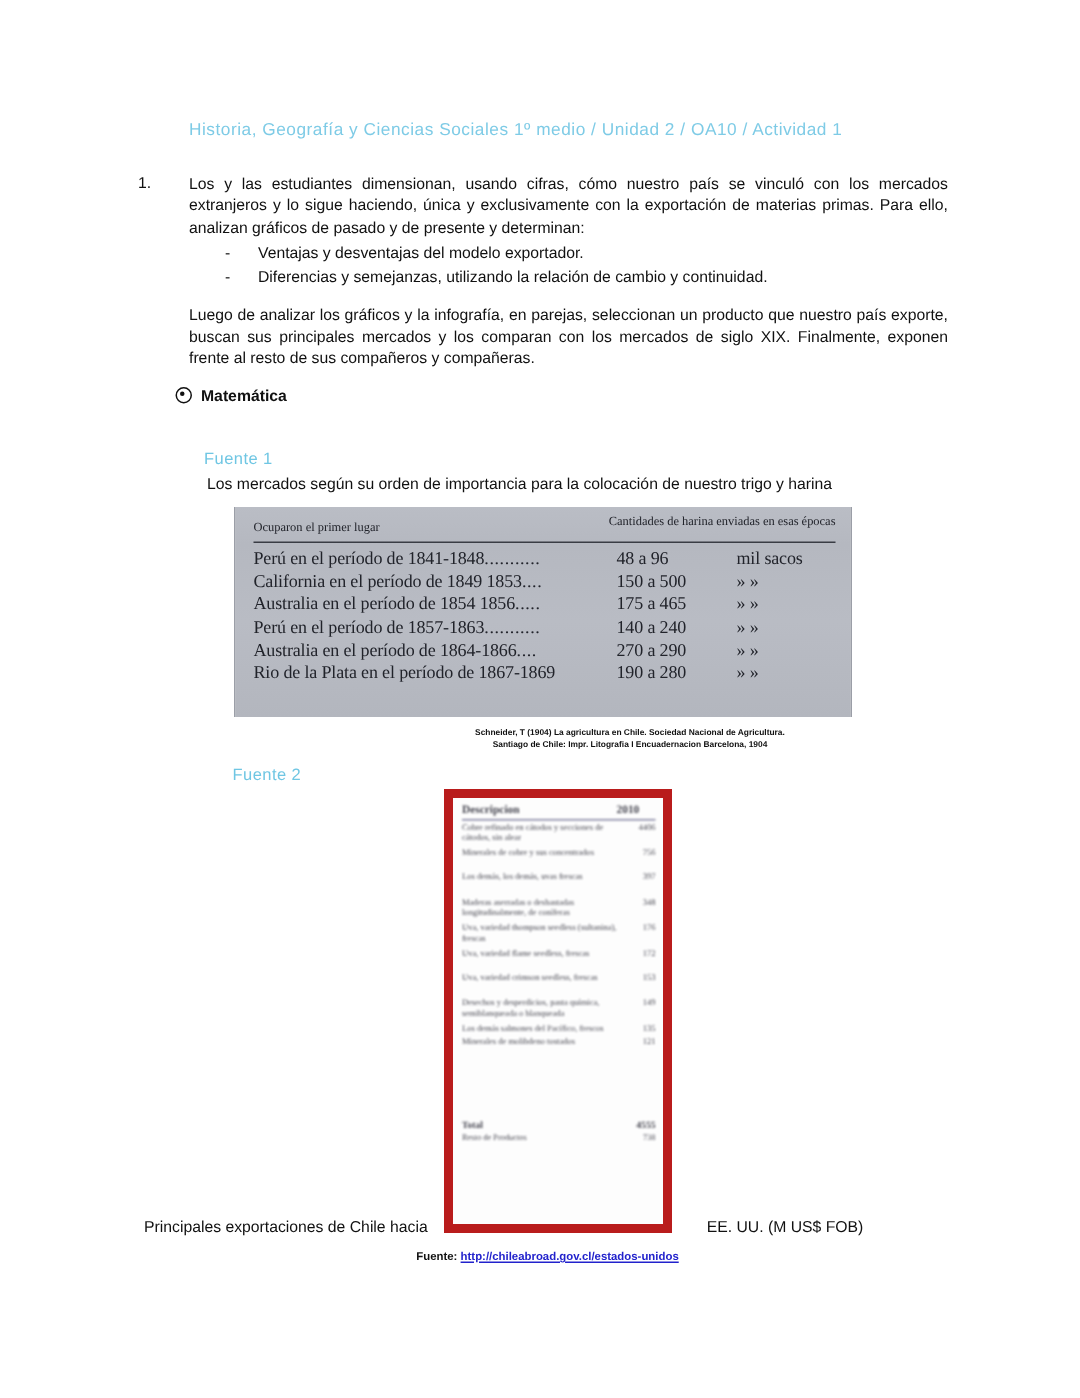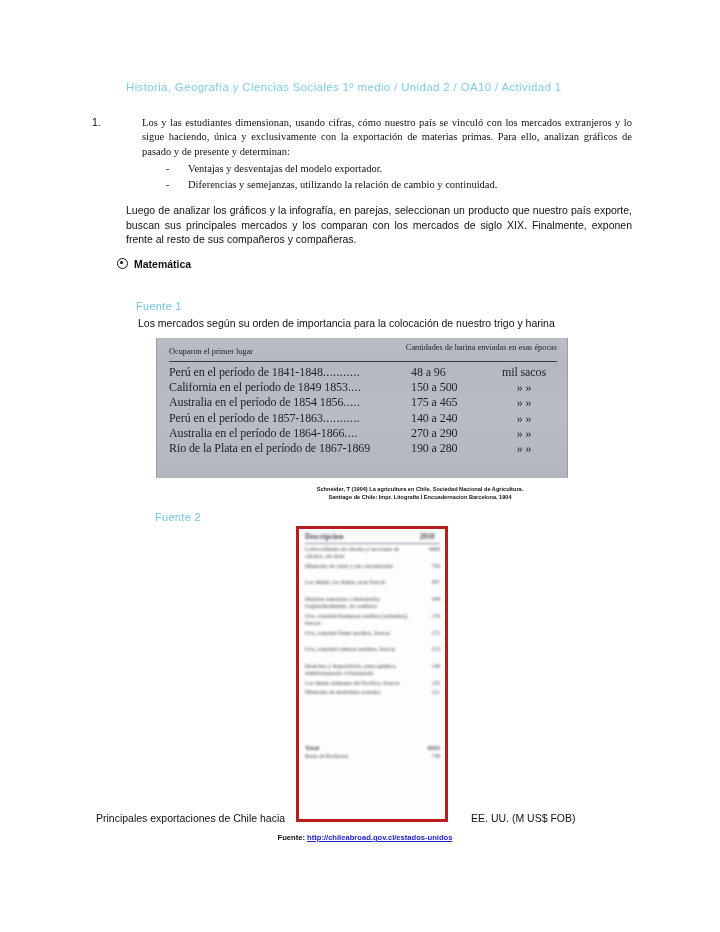"Los y las estudiantes dimensionan," .act-body { font-family: Liberation Serif, serif -> none; margin-left: 50px -> 34px }
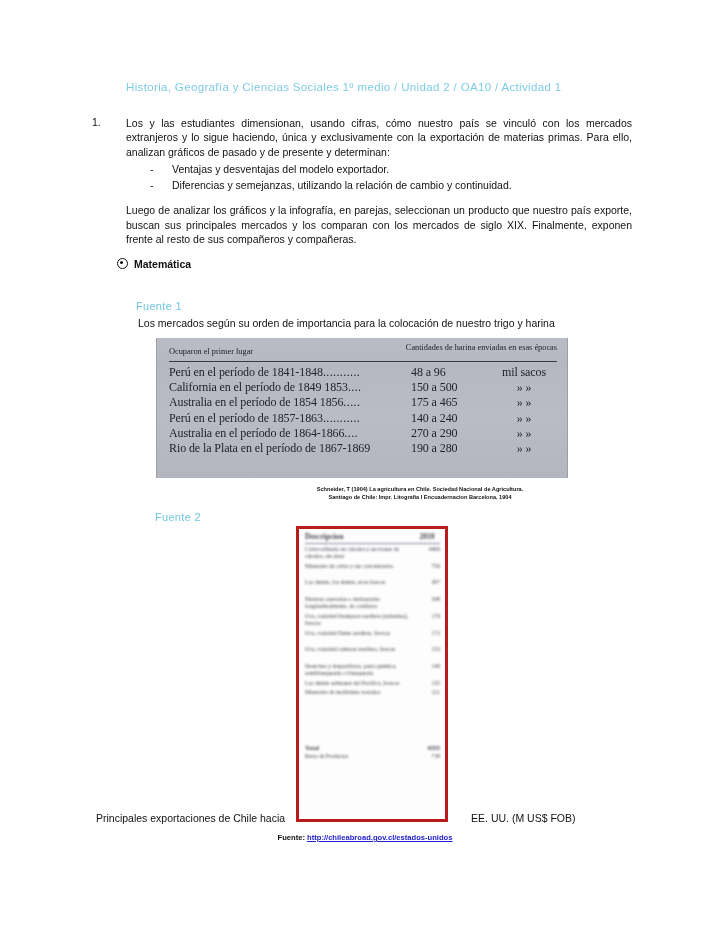"mil sacos" .scan1-row .c-unit { text-align: center -> none }
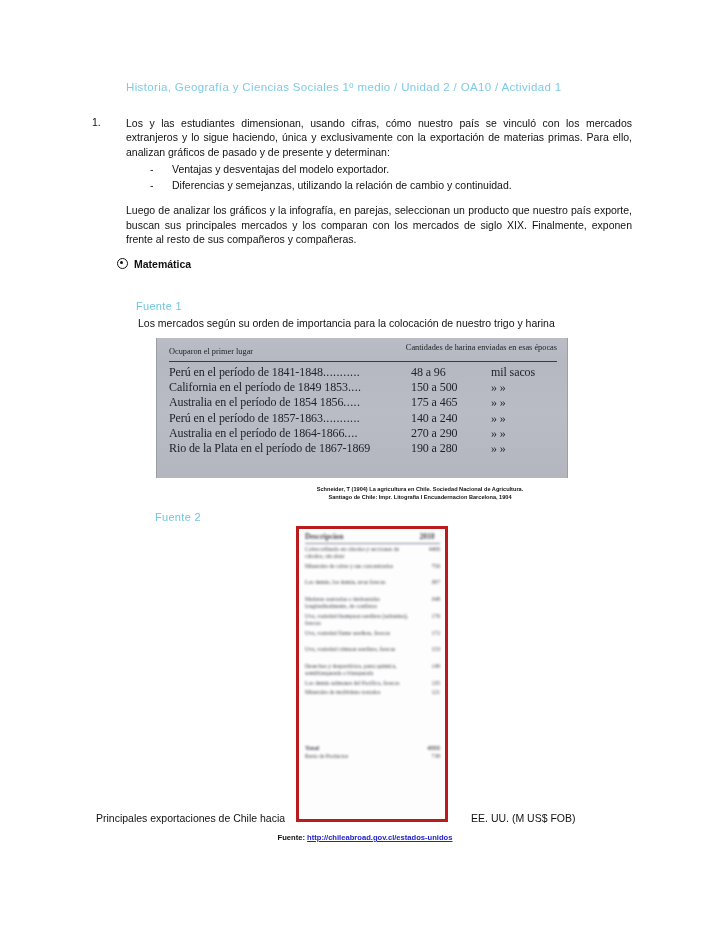"Descripcion" .scan2 { border: 3px solid #b91c1c -> 6px solid #b91c1c }
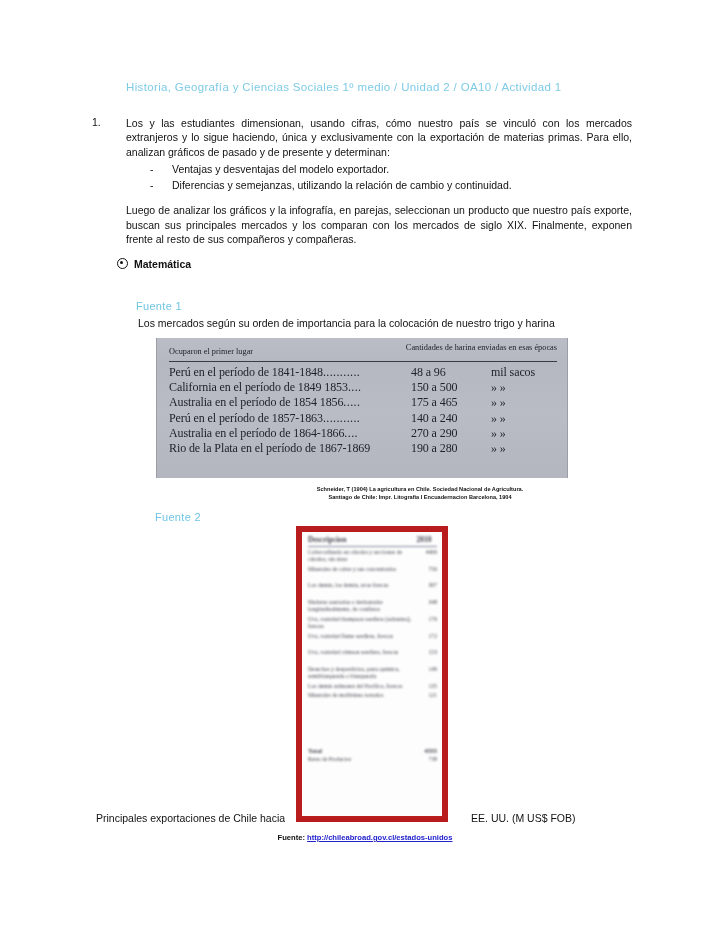"2010" .scan2-headrow .y { text-align: center -> left }
